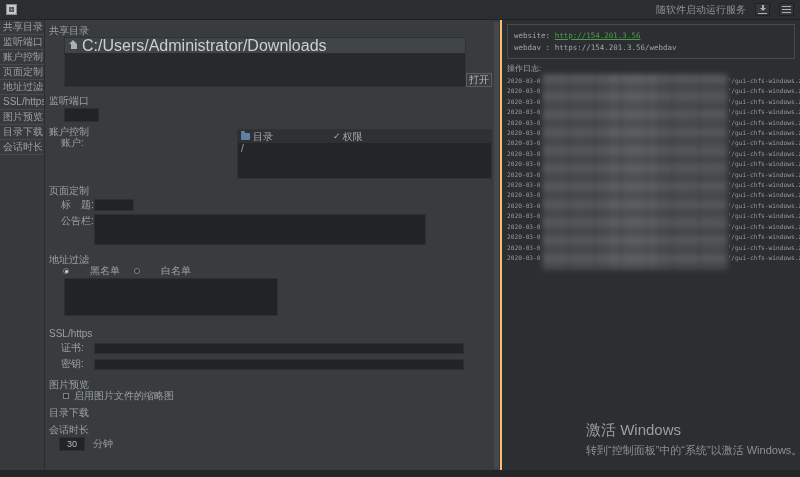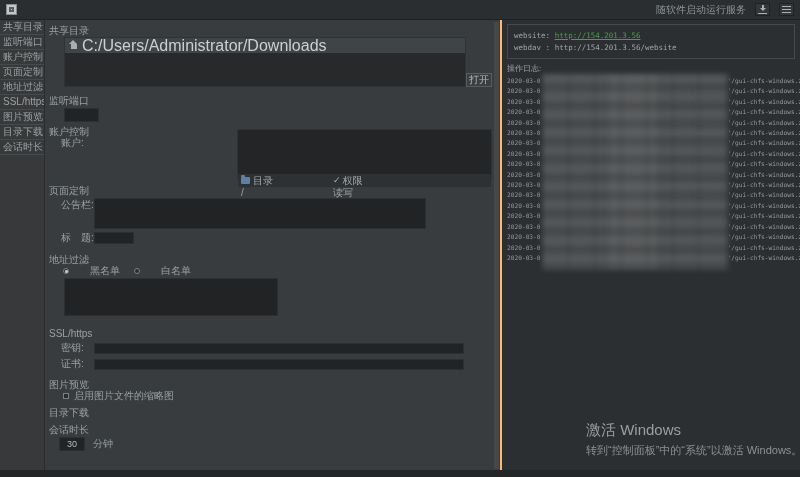"http://154.201.3.56/website" span { text: http://154.201.3.56/website -> https://154.201.3.56/webdav }
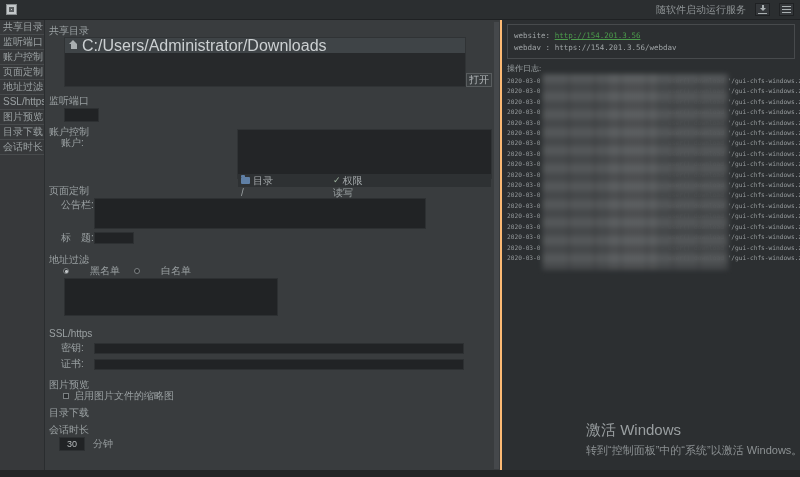"目录" .pt-header { margin-top: 44px -> none }
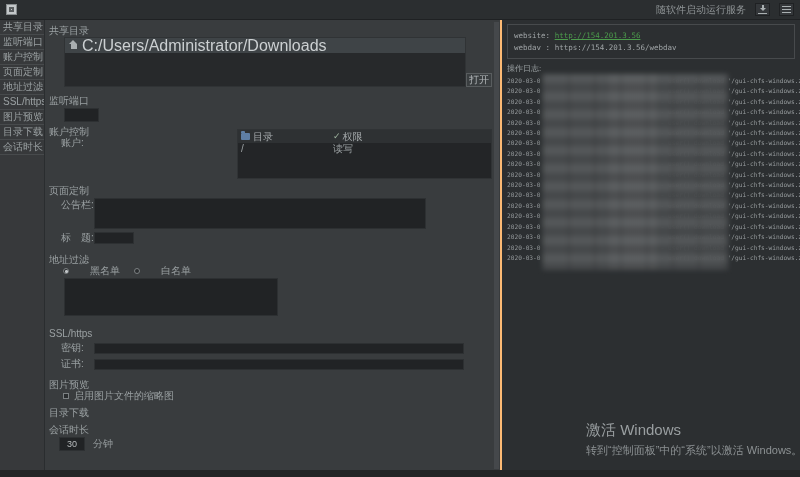"读写" span.col-perm { html: <span>读写</span> -> none }
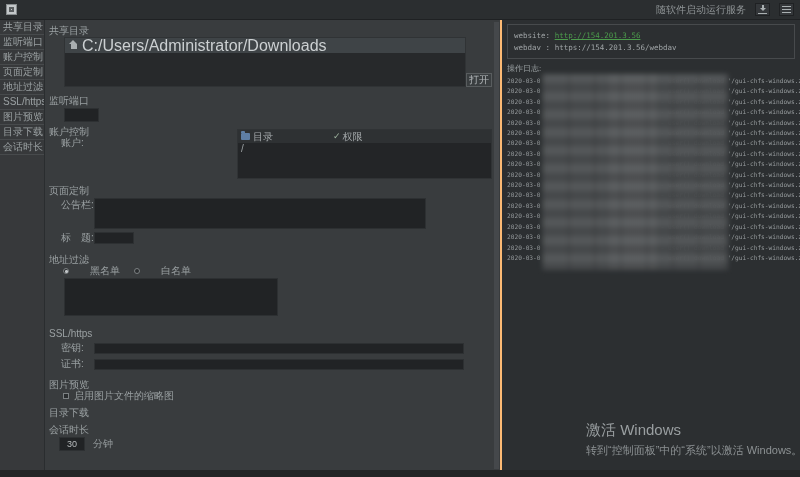"公告栏:" div.field-row { order: before "标 题:" -> after "标 题:" }
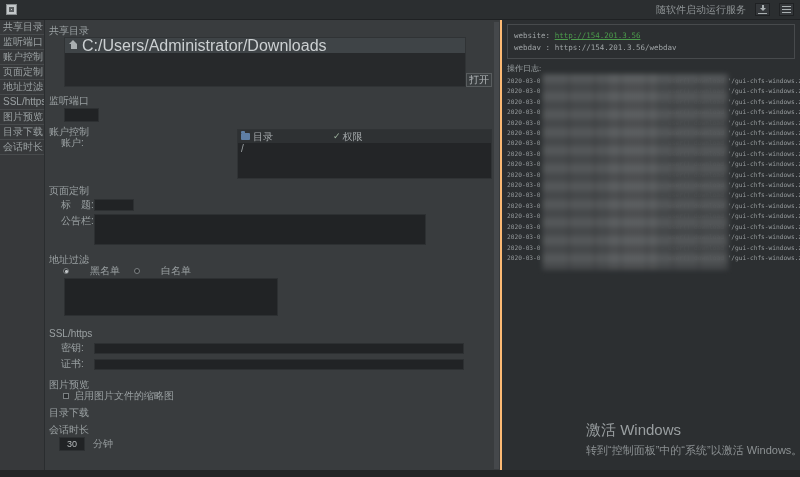"密钥:" div.field-row { order: before "证书:" -> after "证书:" }
